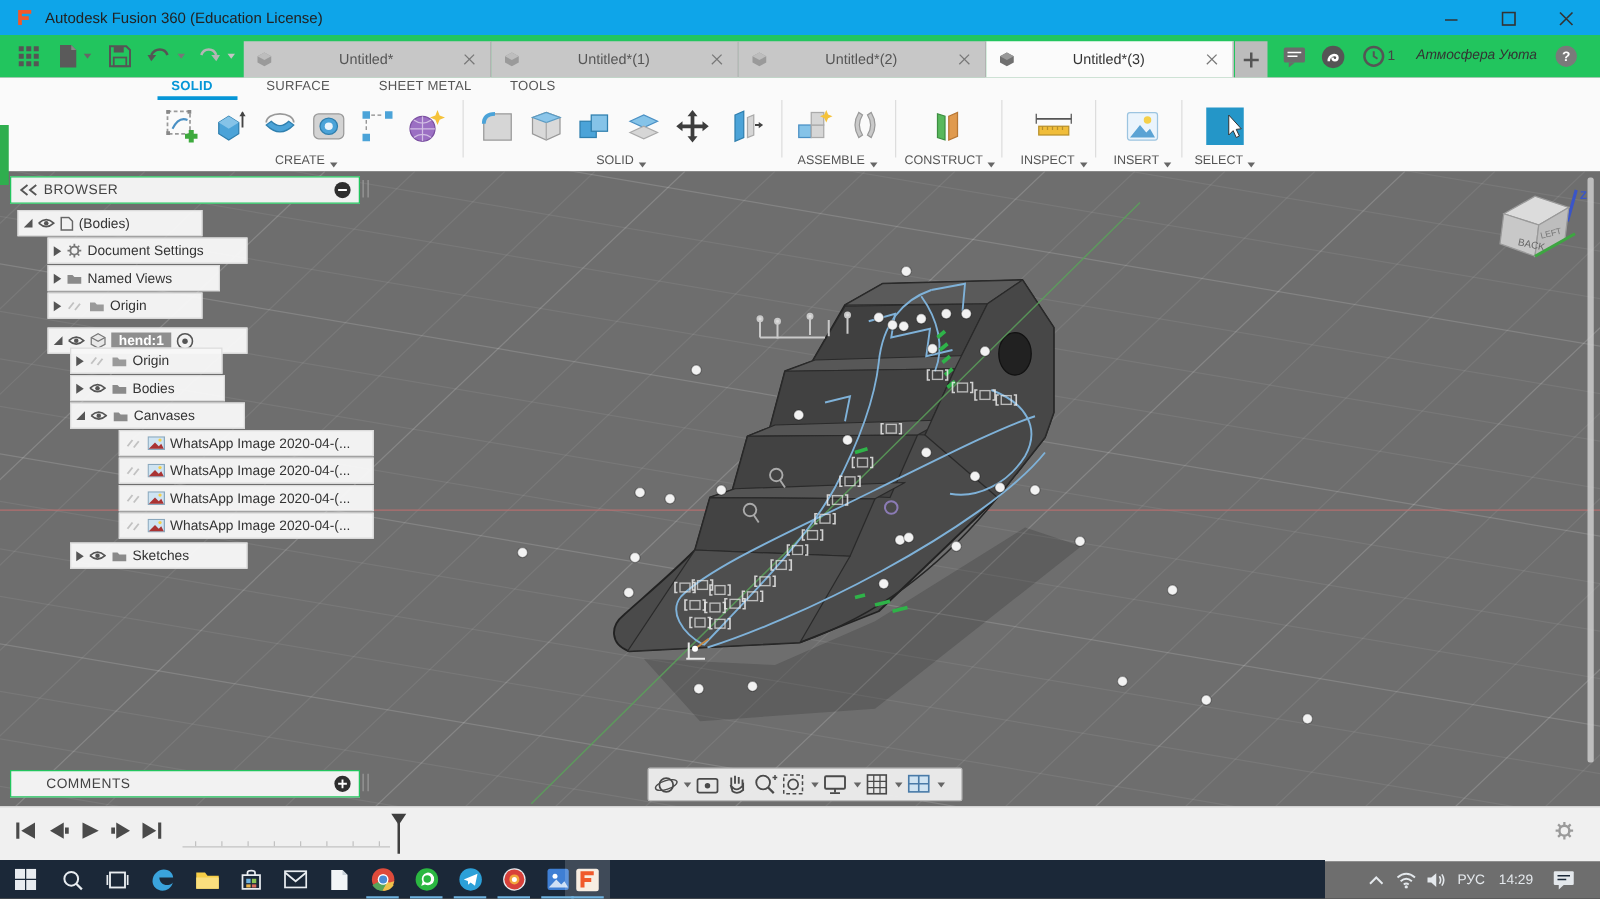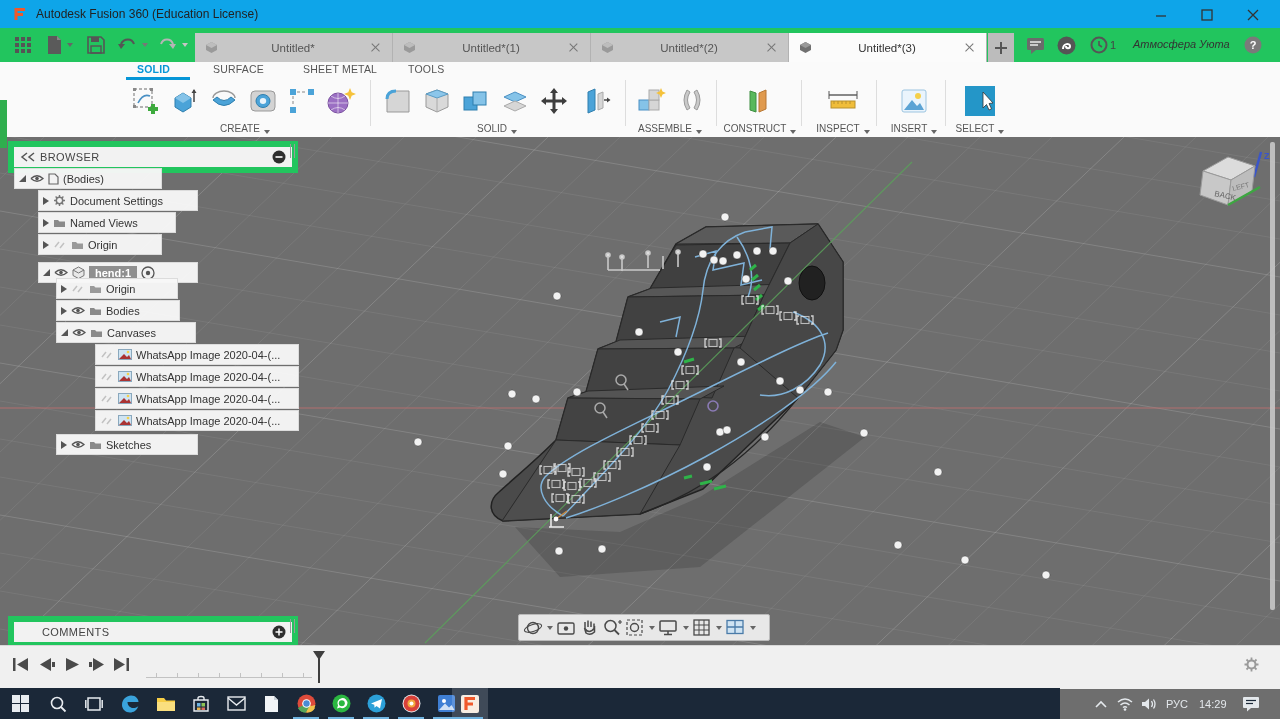"BROWSER" .panelbar { border: 6px solid #22c55e -> 1px solid #22c55e }
